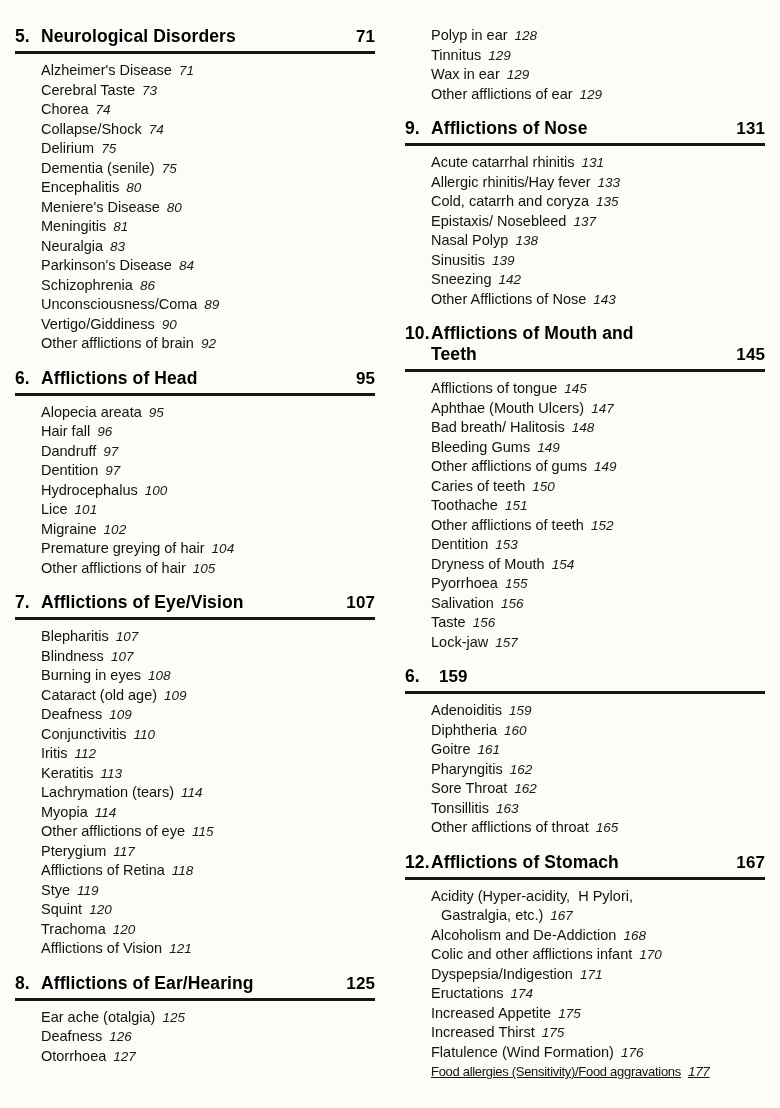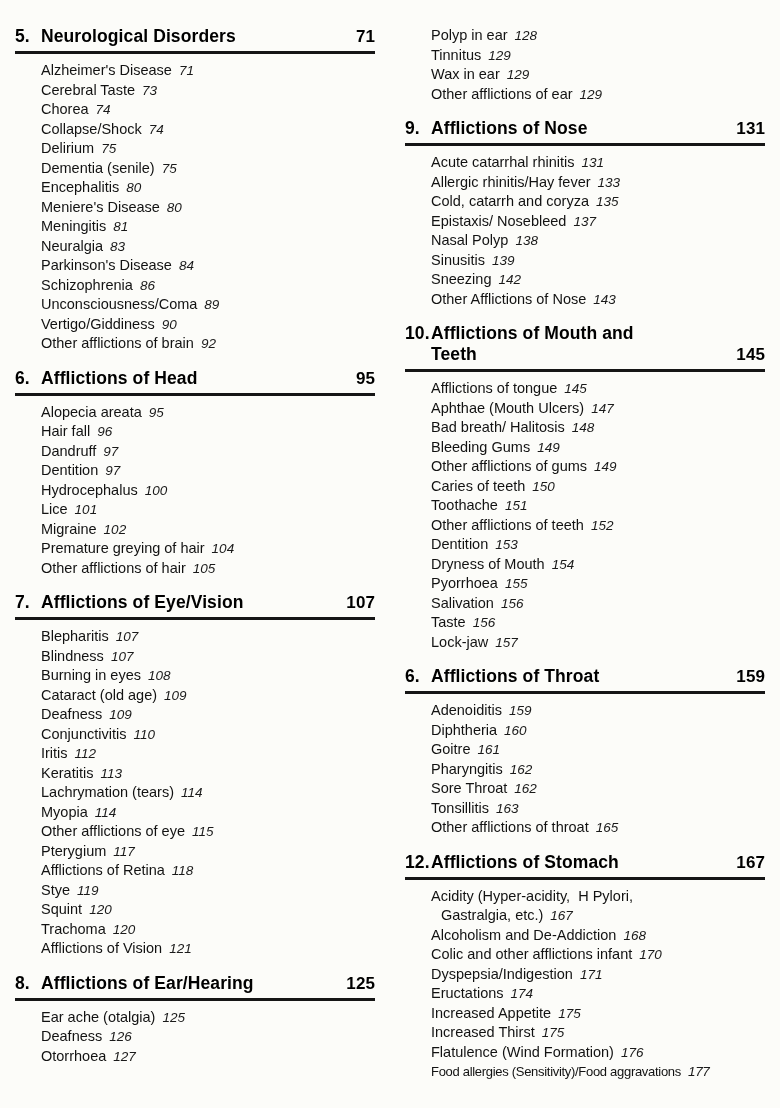"Afflictions of Throat" span.section-title { html: <span>Afflictions of Throat</span> -> none }
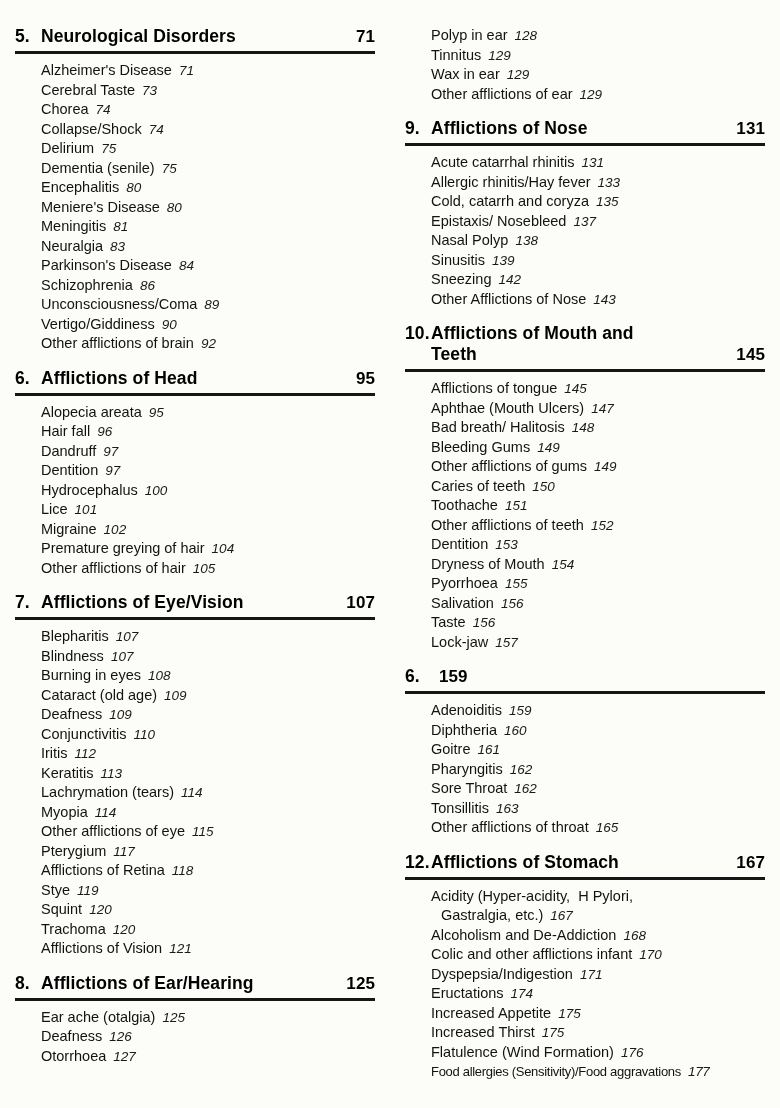"Food allergies (Sensitivity)/Food" .entry.tight { text-decoration: none -> underline }
